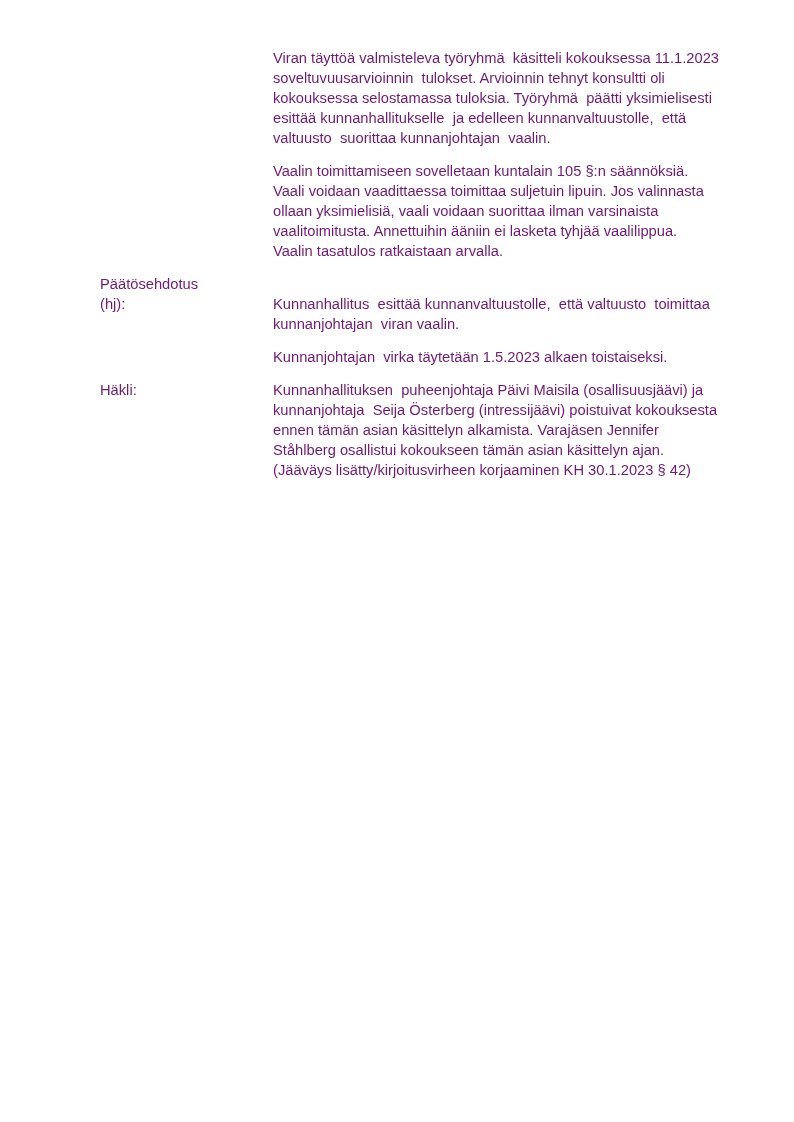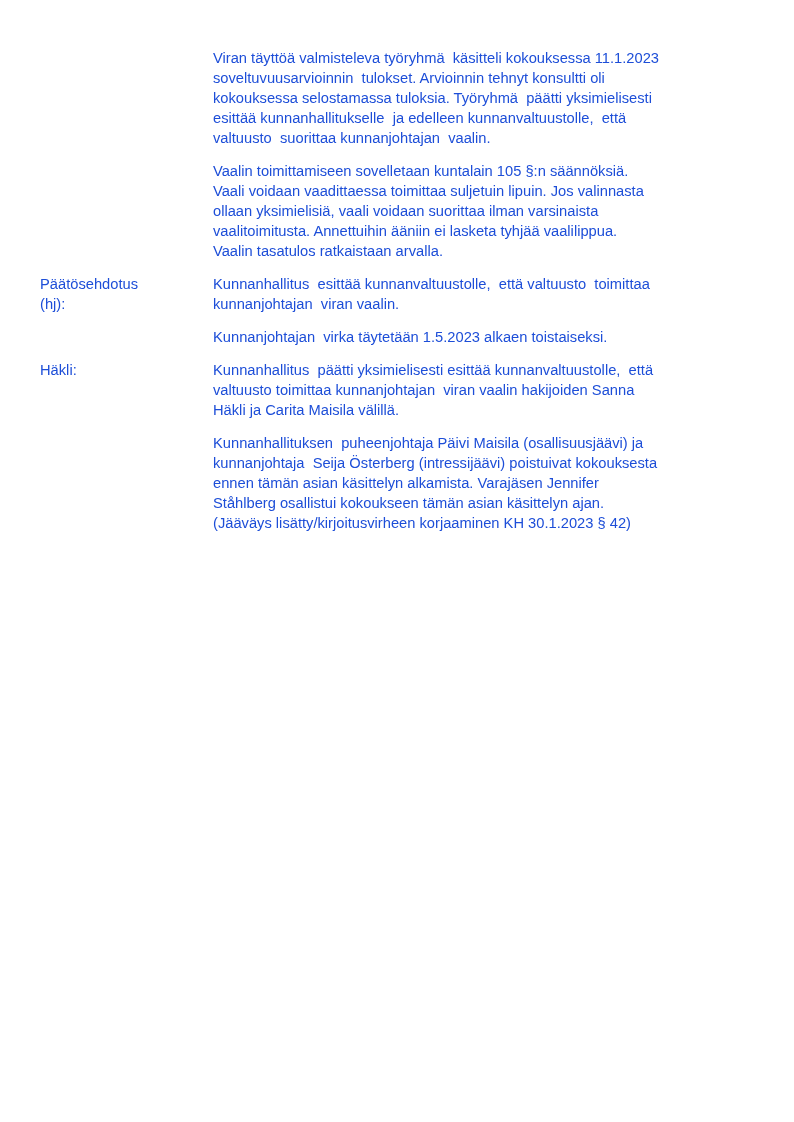"Viran täyttöä valmisteleva työryhmä" .page { color: #1d4ed8 -> #701a75; padding: 48px 20px 0 40px -> 48px 20px 0 100px }
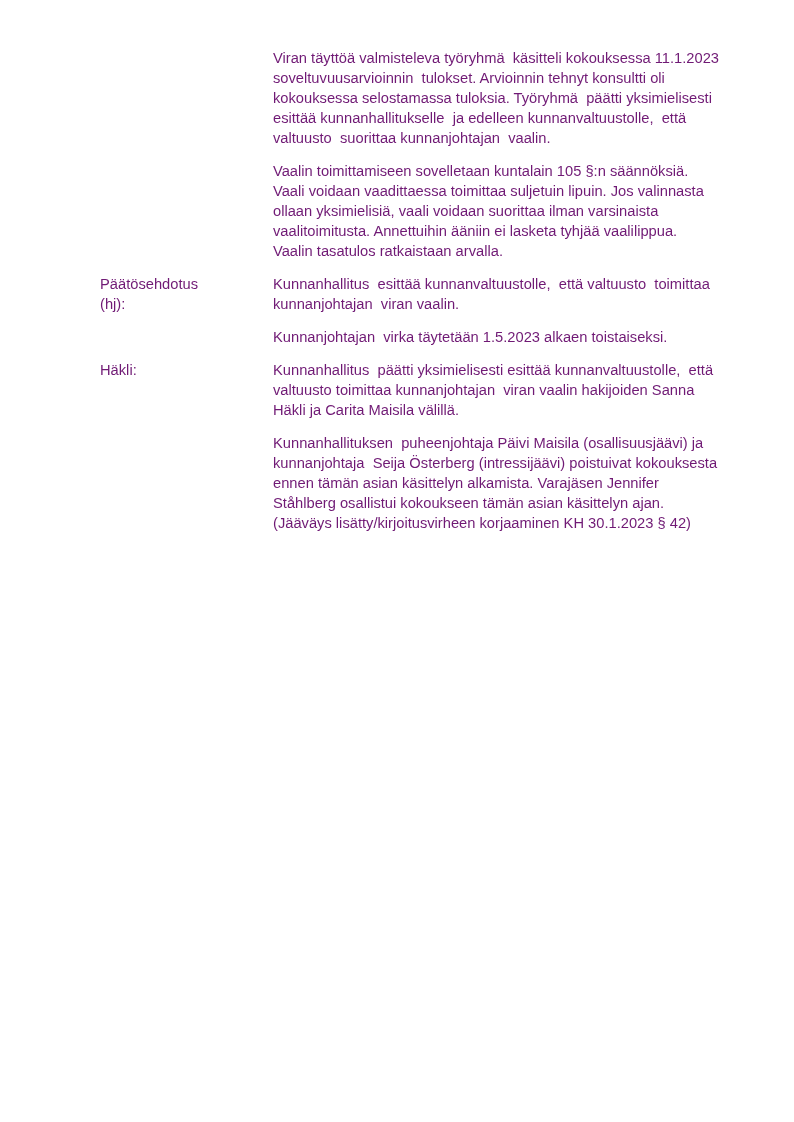"Kunnanhallitus esittää" .offset-one-line { margin-top: none -> 20px }
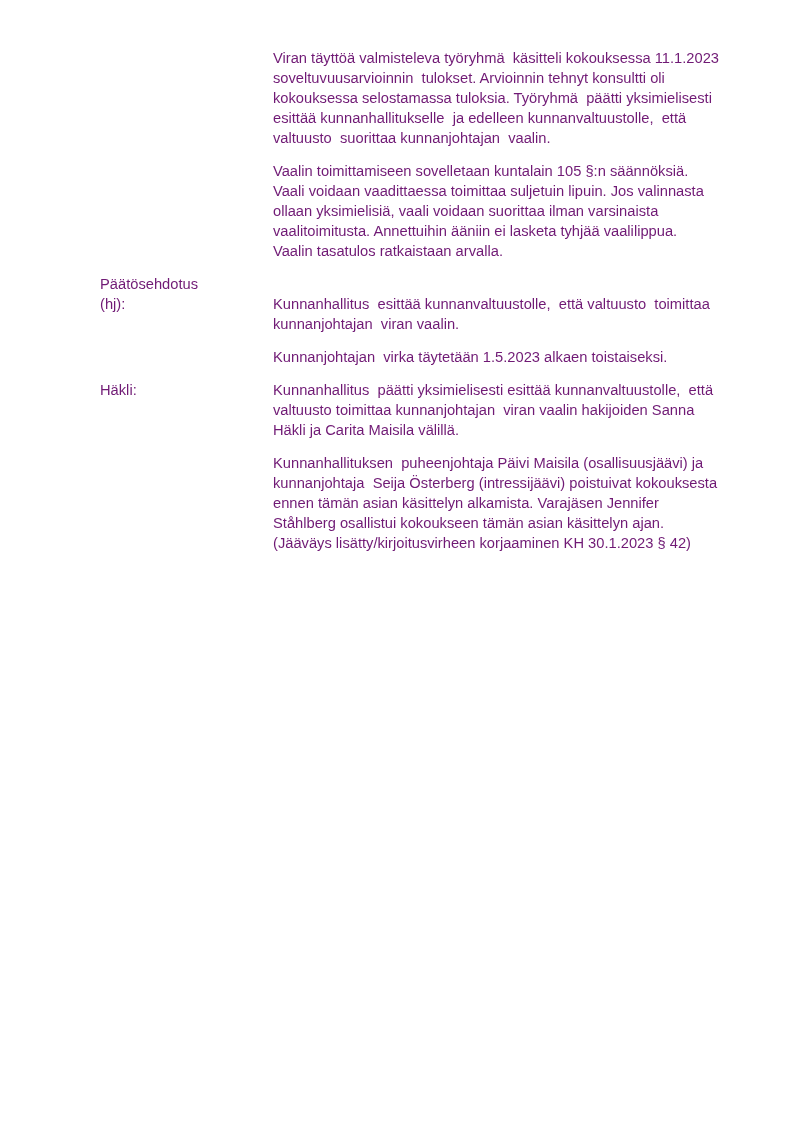"Kunnanhallitus päätti yksimielisesti" p.para { html: <p>Kunnanhallitus päätti yksimielisesti esittää kunnanvaltuustolle, että valtuusto toimittaa kunnanjohtajan viran vaalin hakijoiden Sanna Häkli ja Carita Maisila välillä.</p> -> none }
